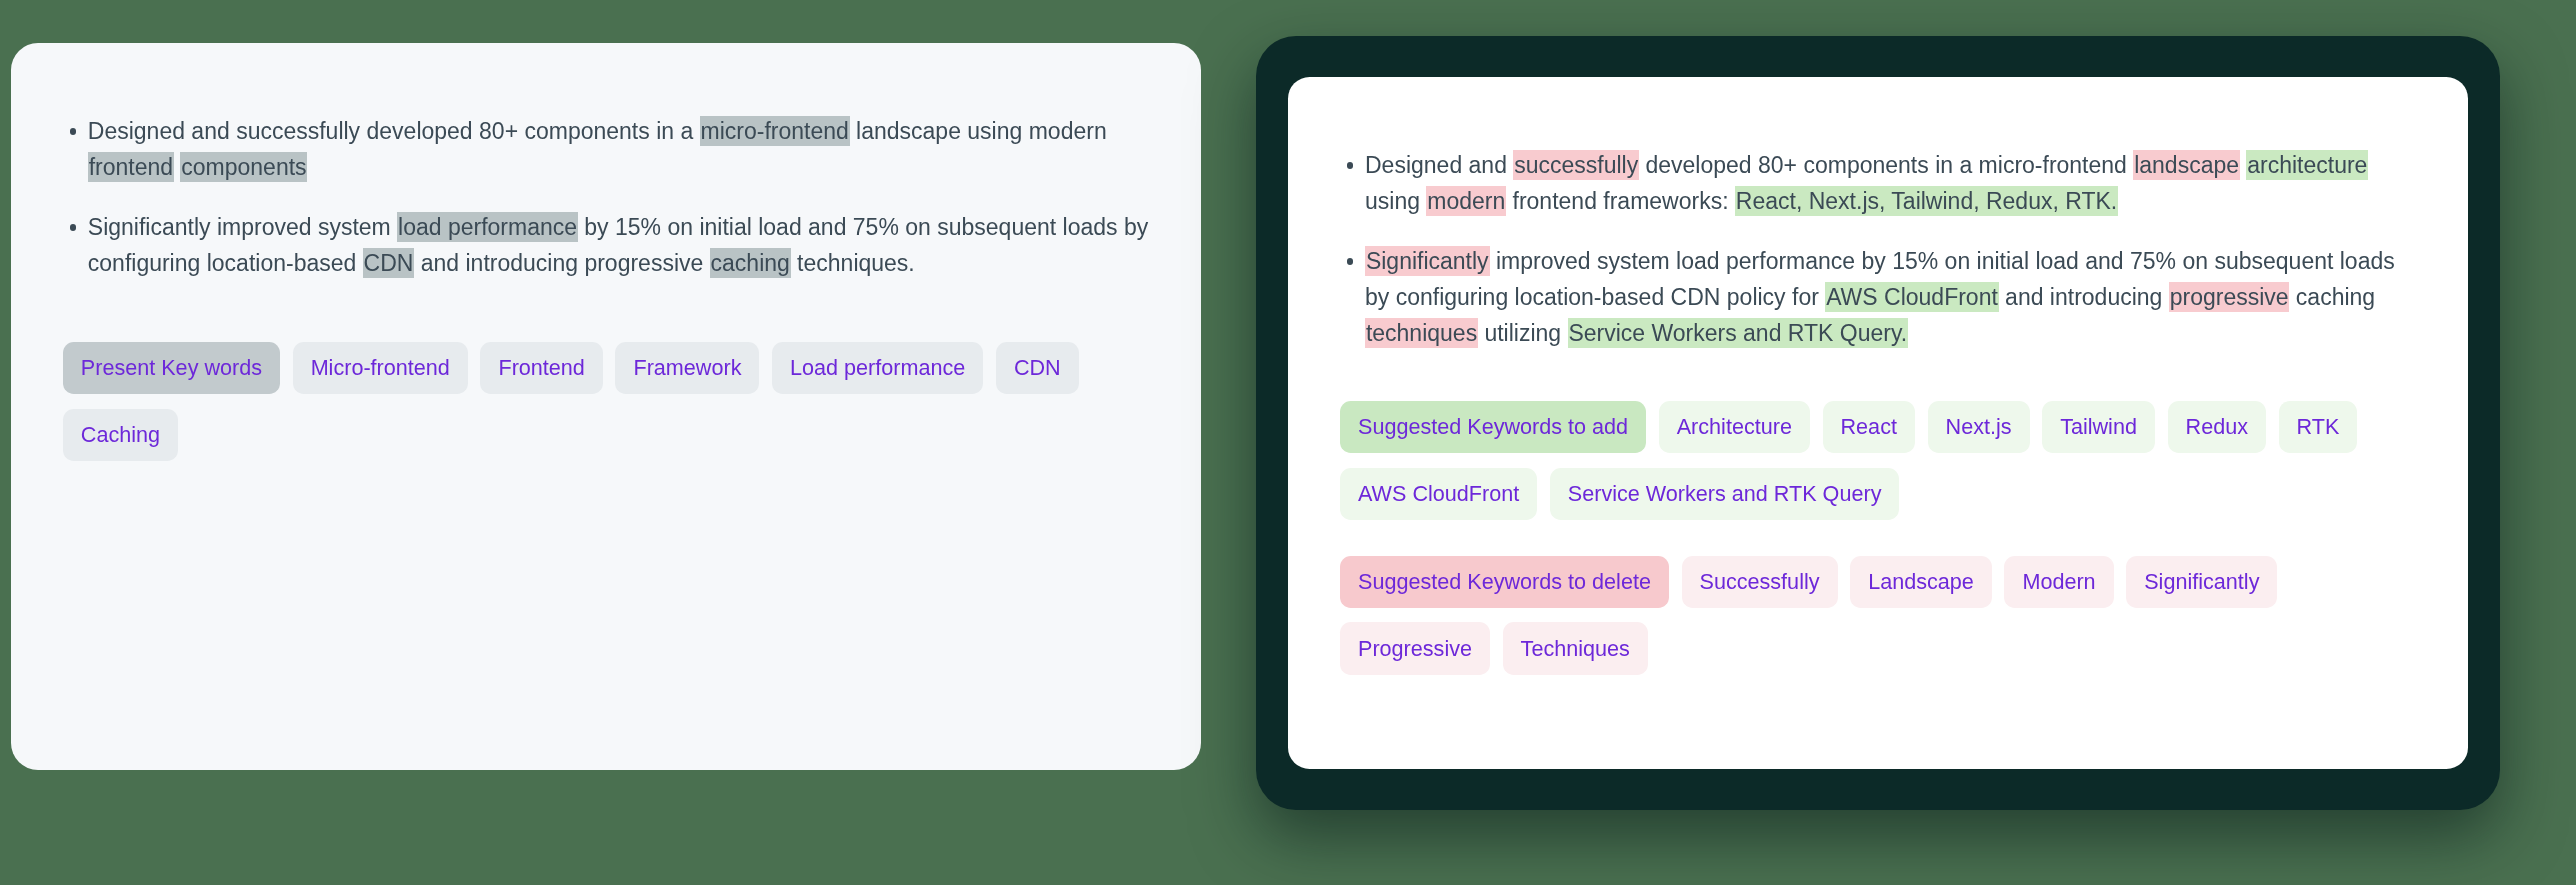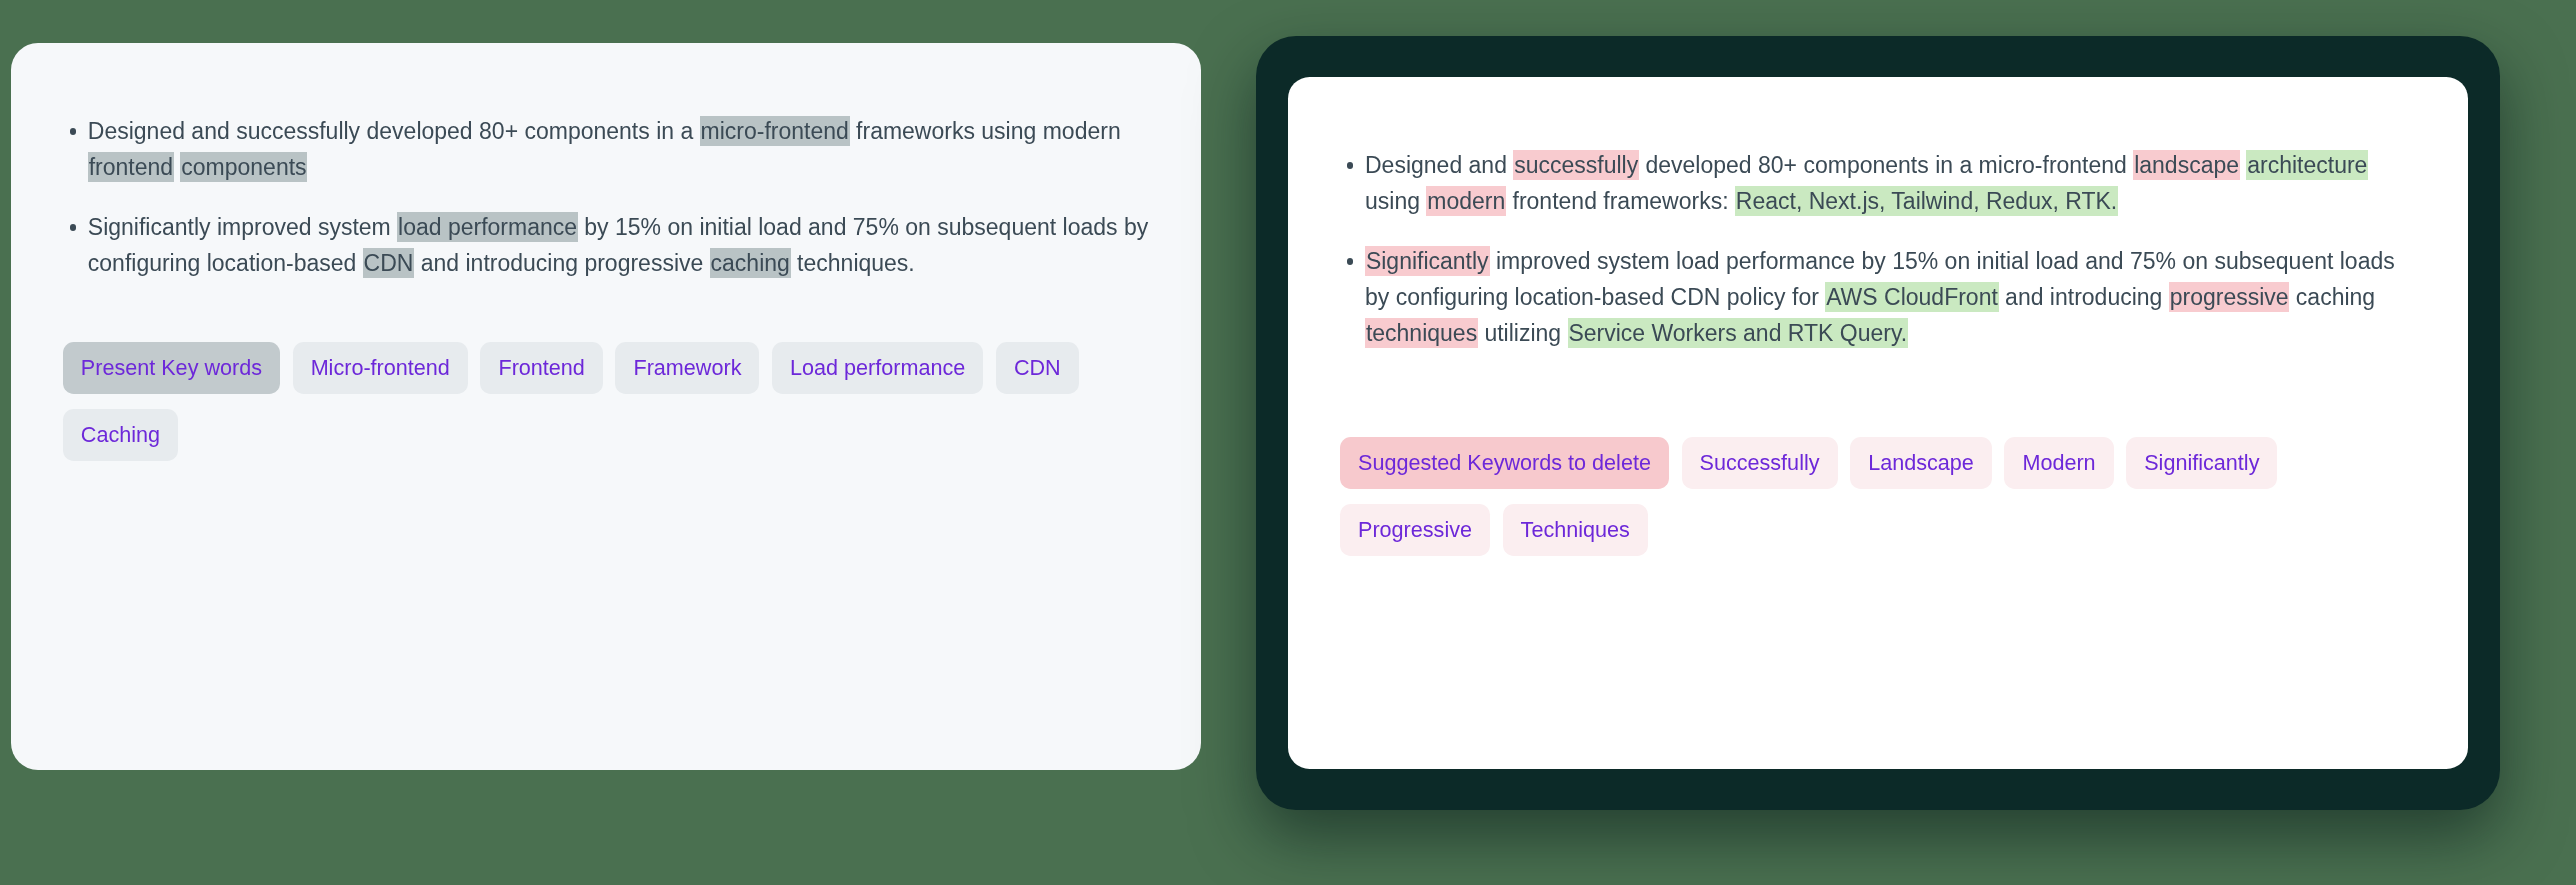"frameworks using modern" span { text: frameworks -> landscape }
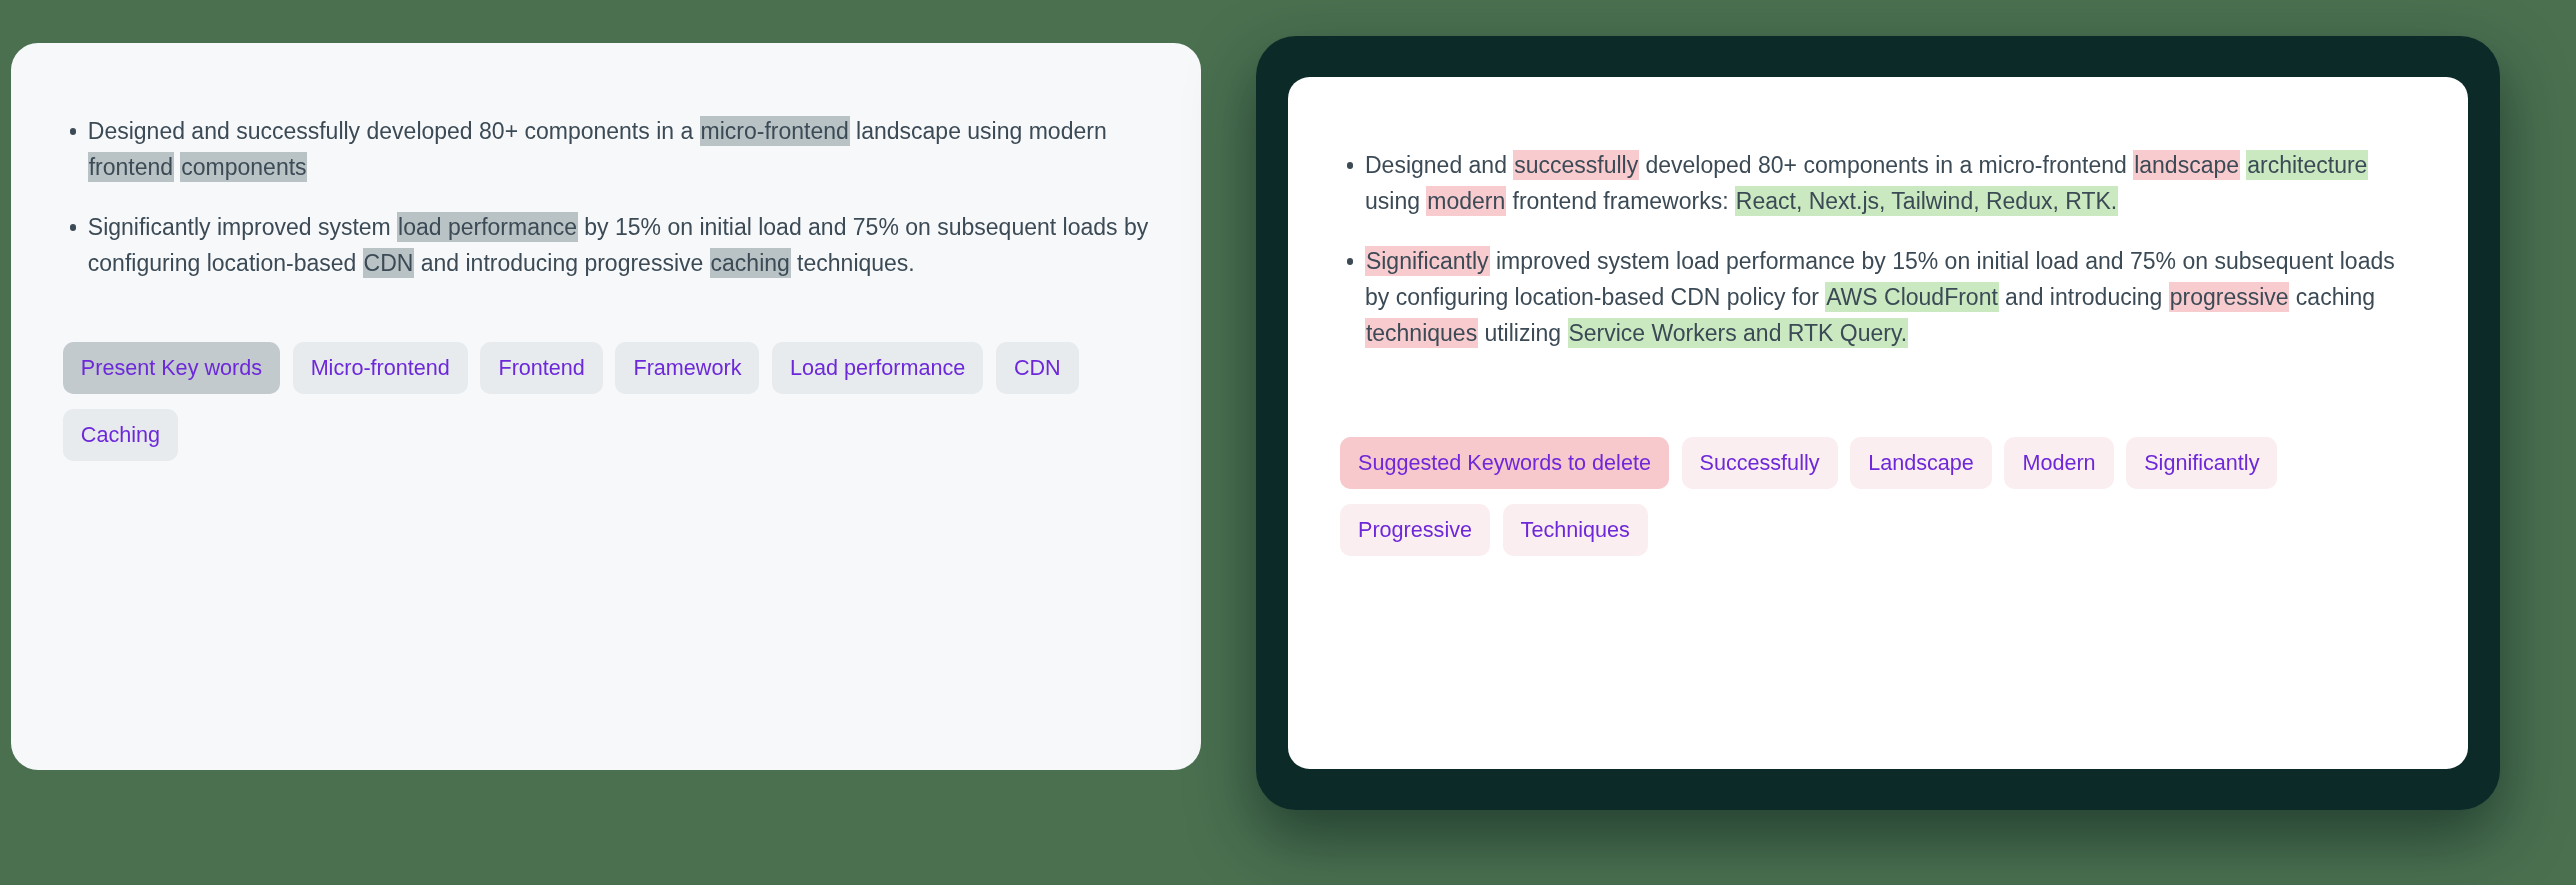"Suggested Keywords to add" div.chip-group { html: none -> <div> <div>Suggested Keywords to add</div> <div>Architecture</div> <div>React</div> <div>Next.js</div> <div>Tailwind</div> <div>Redux</div> <div>RTK</div> <div>AWS CloudFront</div> <div>Service Workers and RTK Query</div> </div> }
